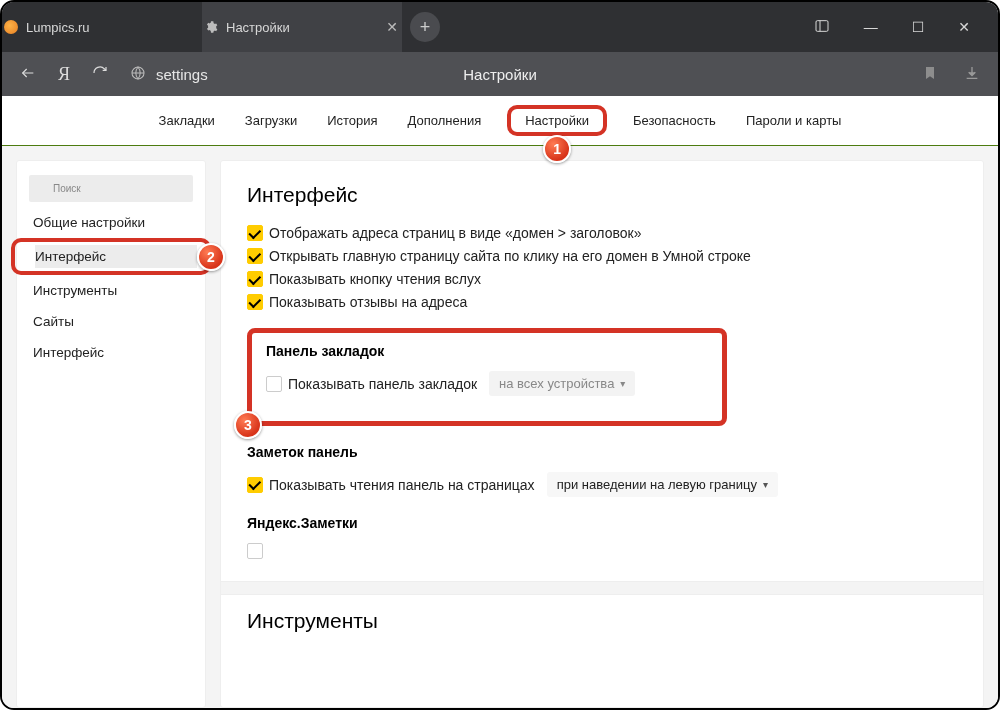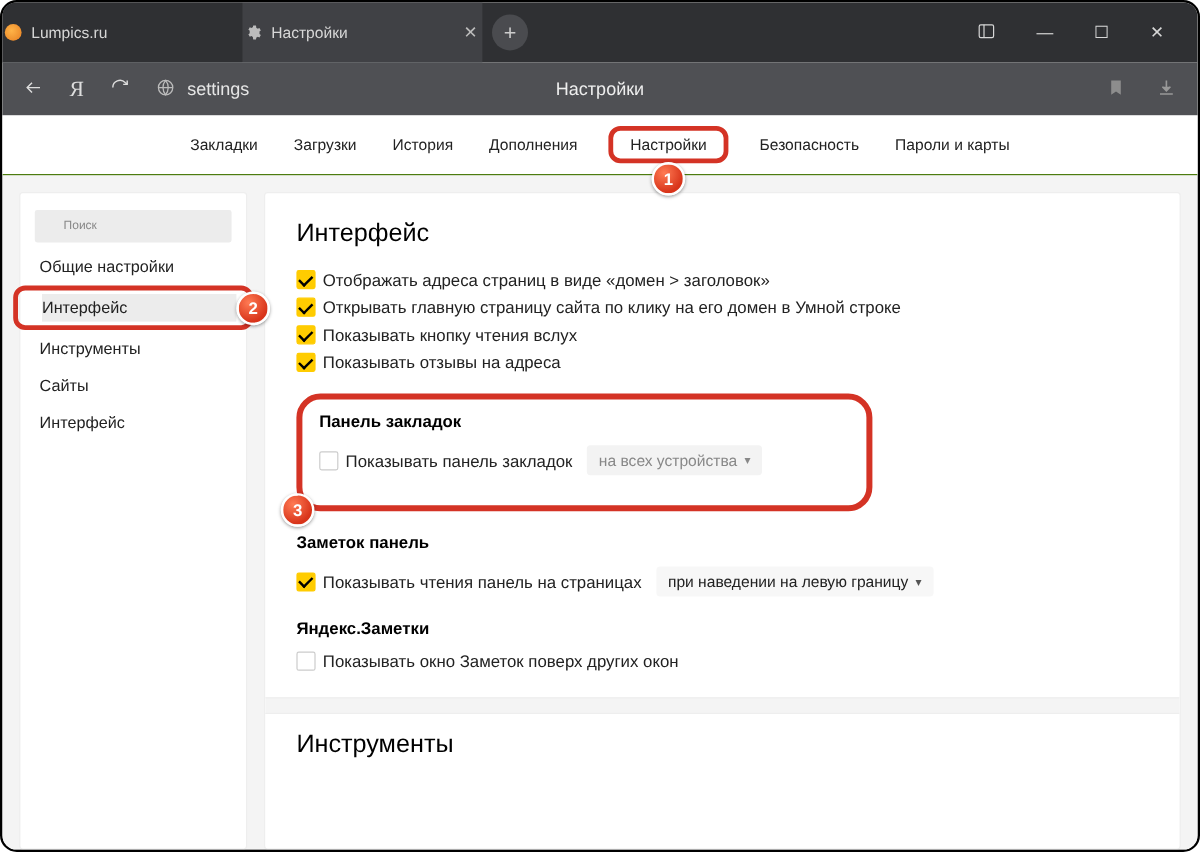"Панель закладок" .bookmarks-box { border-radius: 20px -> 8px }
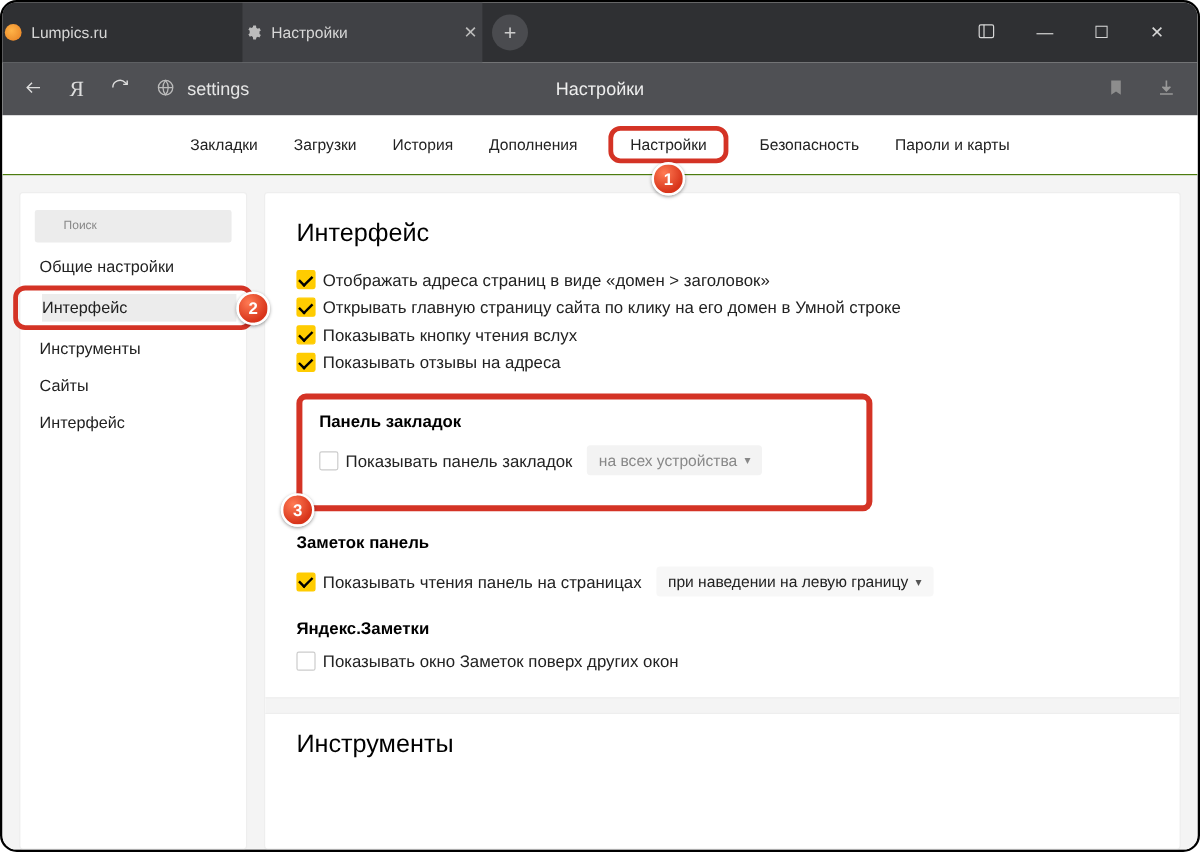"Показывать окно Заметок поверх других" span { html: <span>Показывать окно Заметок поверх других окон</span> -> none }
